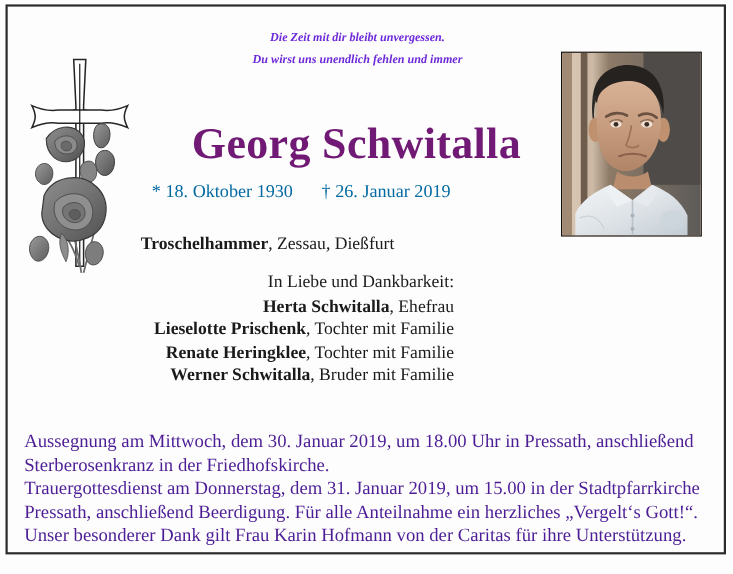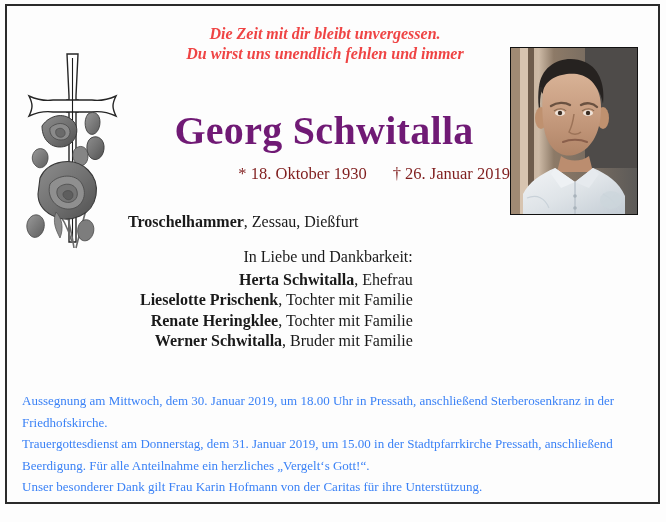"Die Zeit mit dir bleibt" .epigraph { color: #ef4444 -> #6d28d9; font-size: 16px -> 11px }
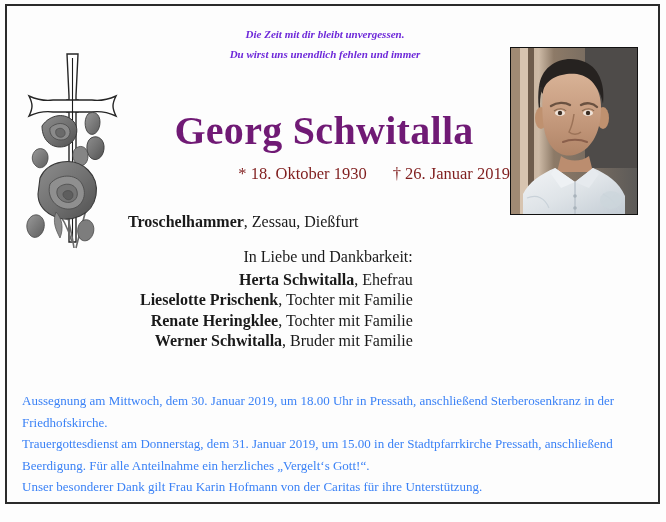"* 18. Oktober 1930 †" .dates { color: #7f1d1d -> #0369a1; text-align: right -> left }
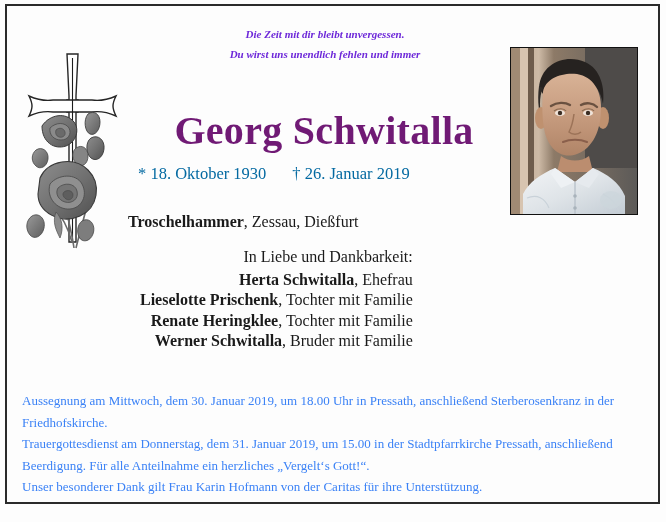"Aussegnung am Mittwoch, dem 30." .service { color: #3b82f6 -> #4c1d95; font-size: 13px -> 17px }
